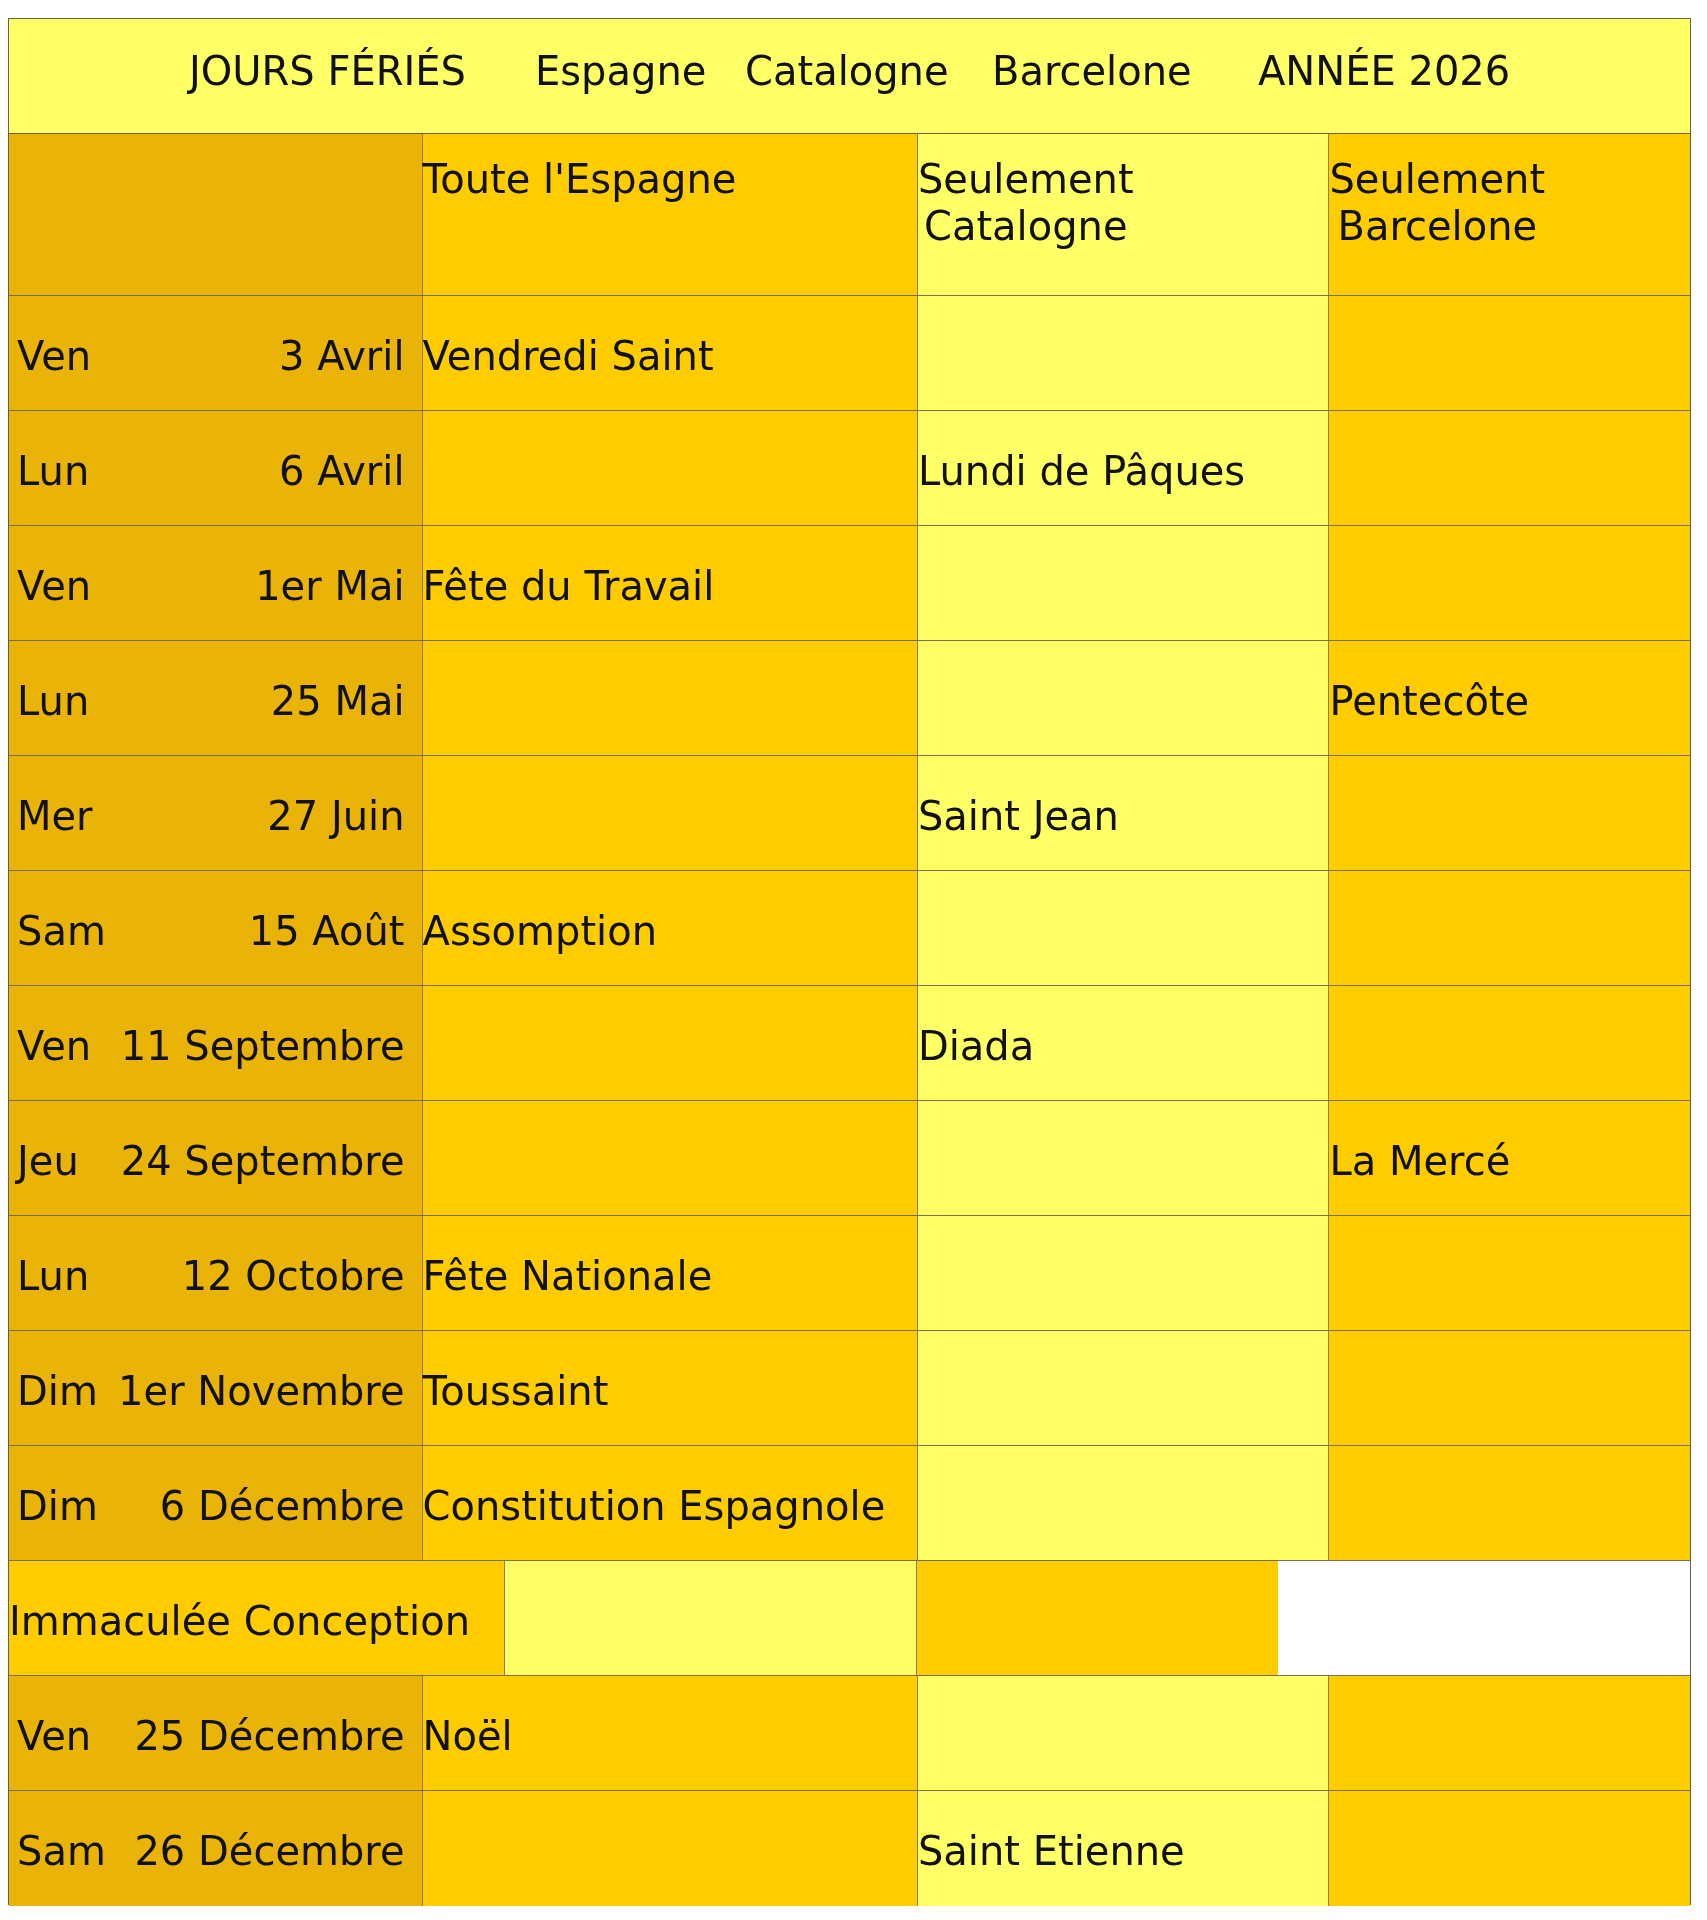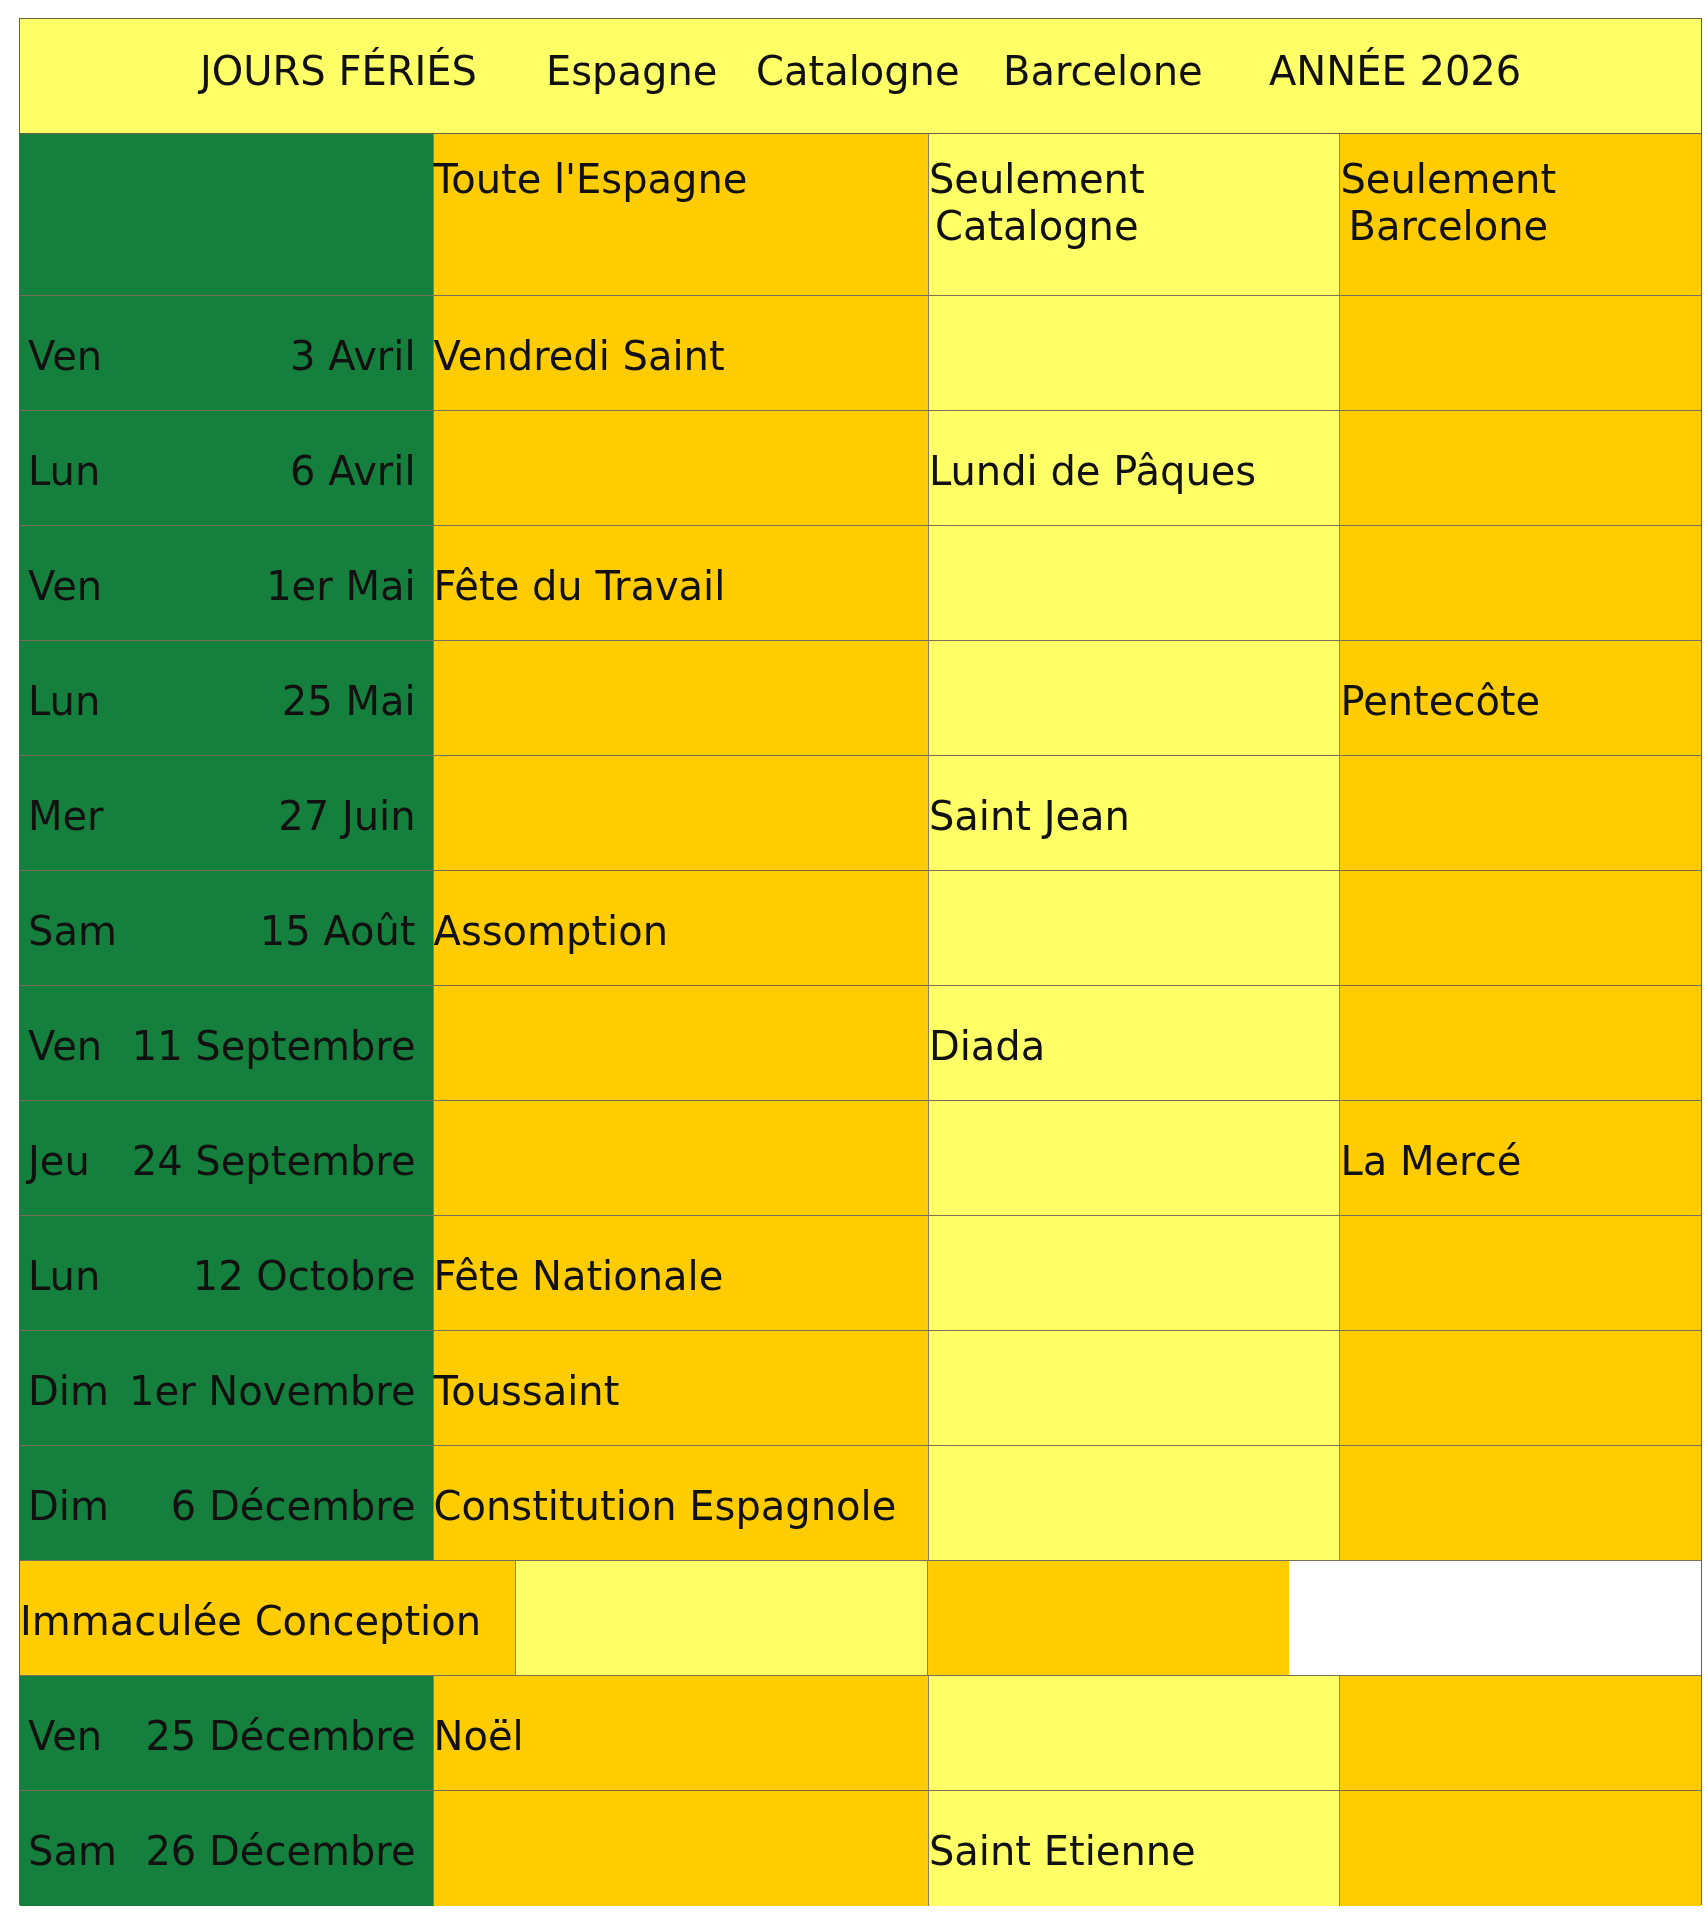"JOURS FÉRIÉS" .sheet { left: 19px -> 8px }
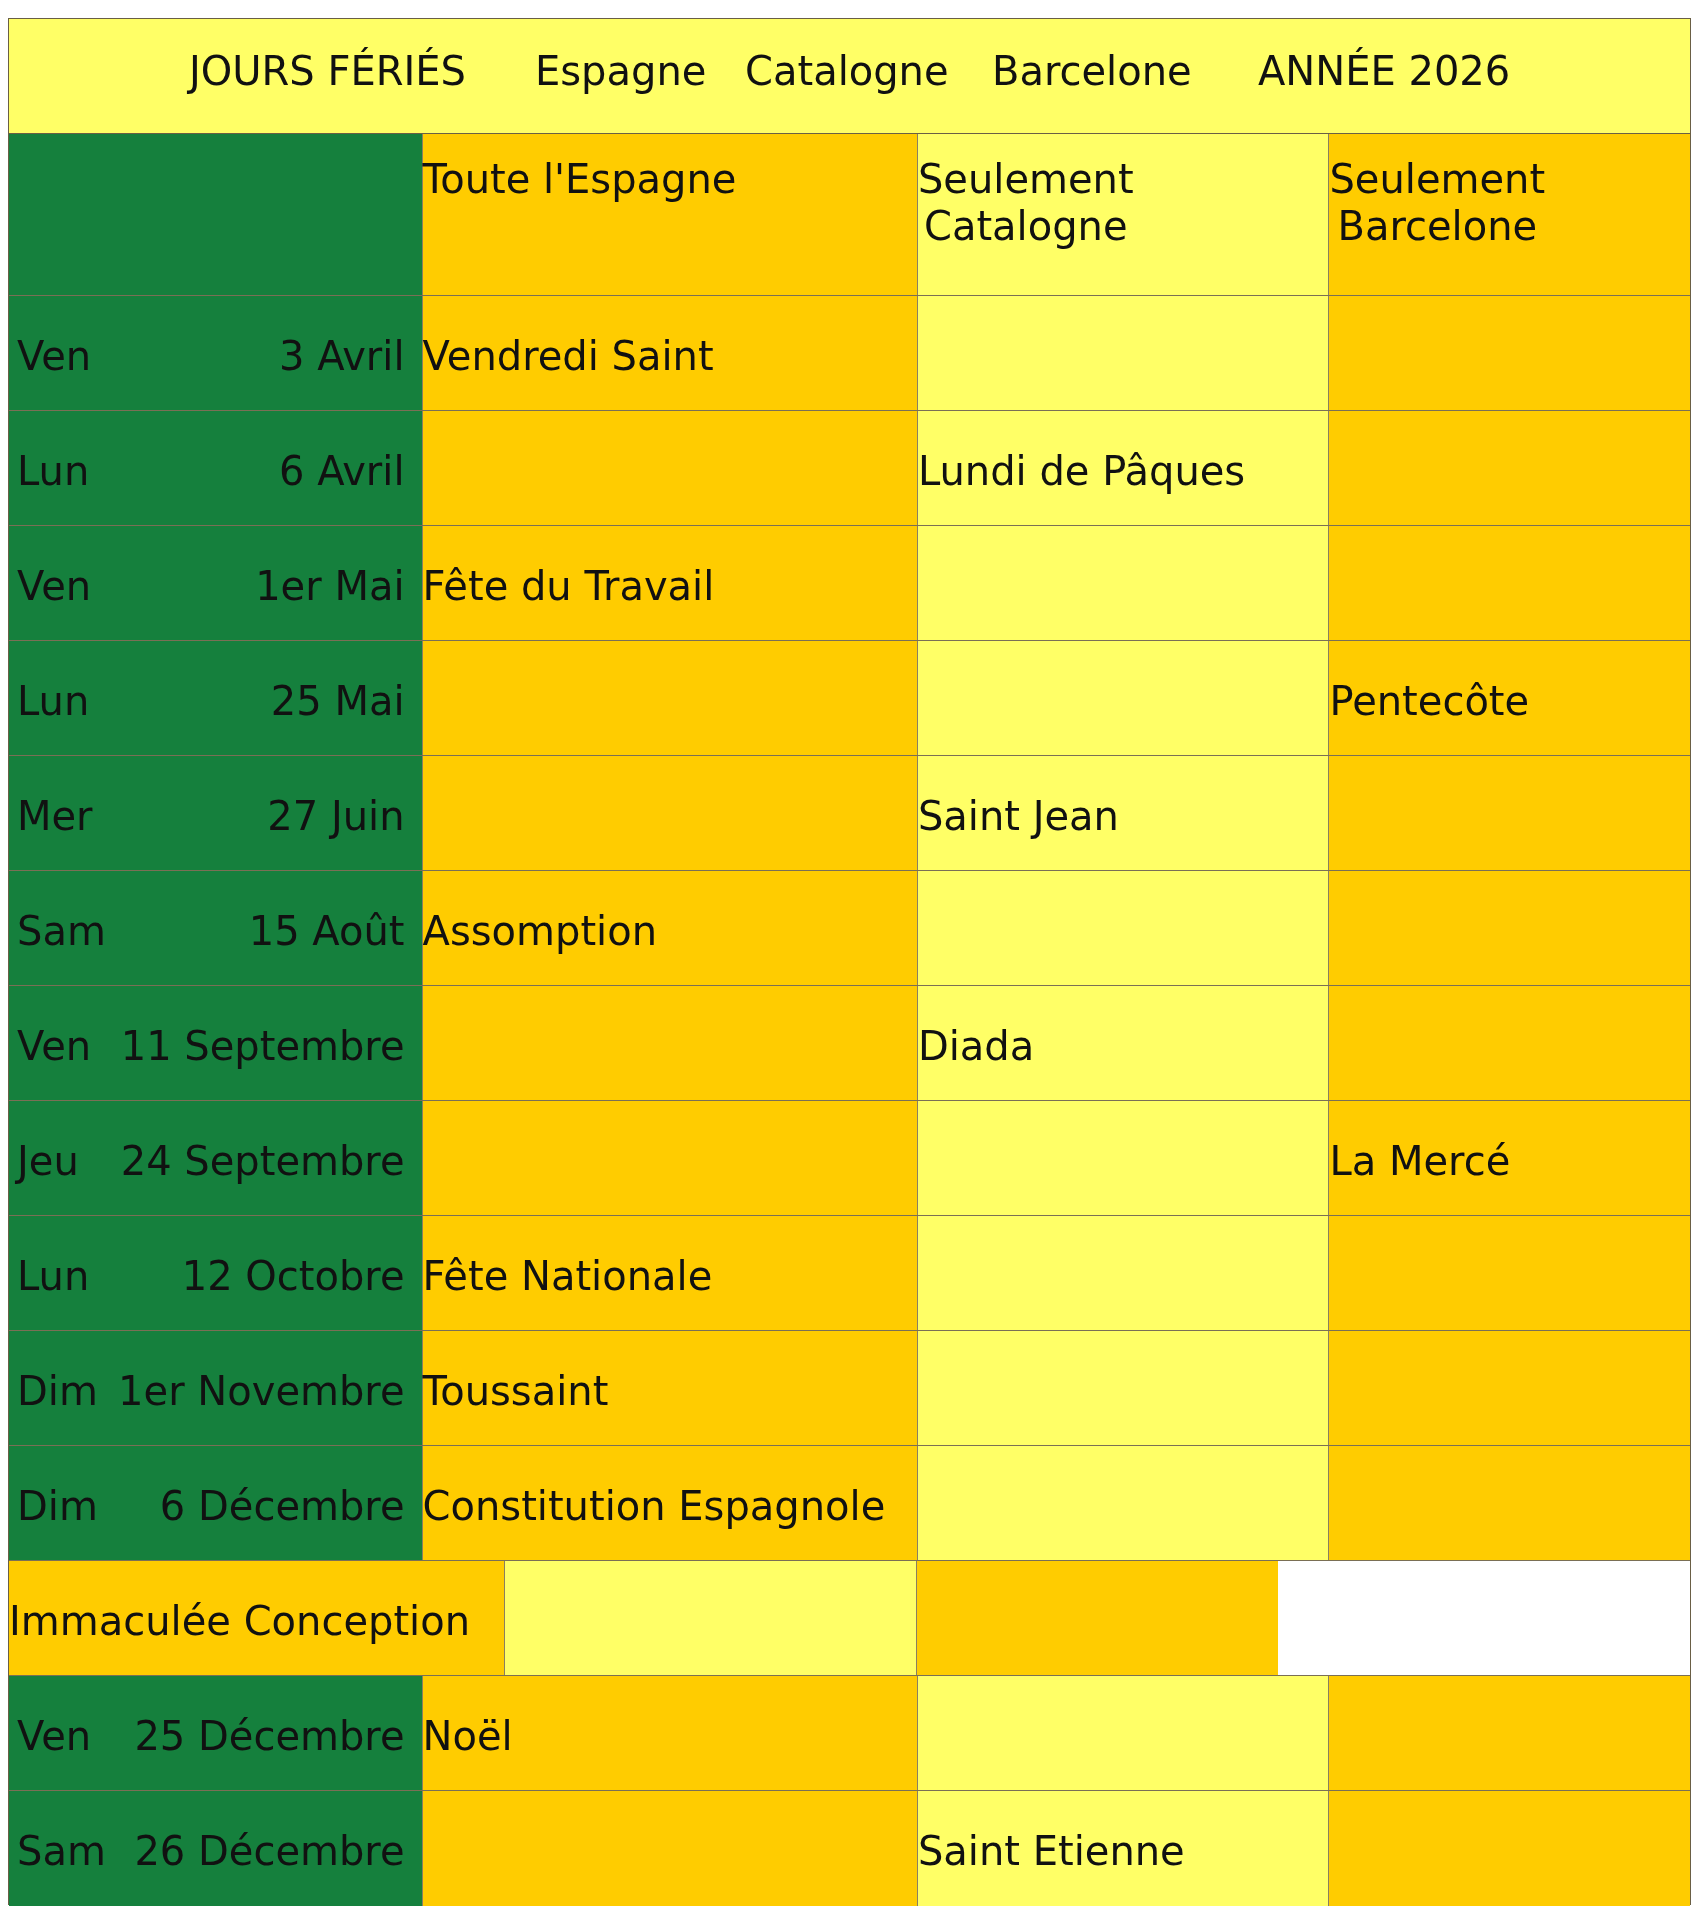"Ven" .c1 { background: #15803d -> #eab308 }
